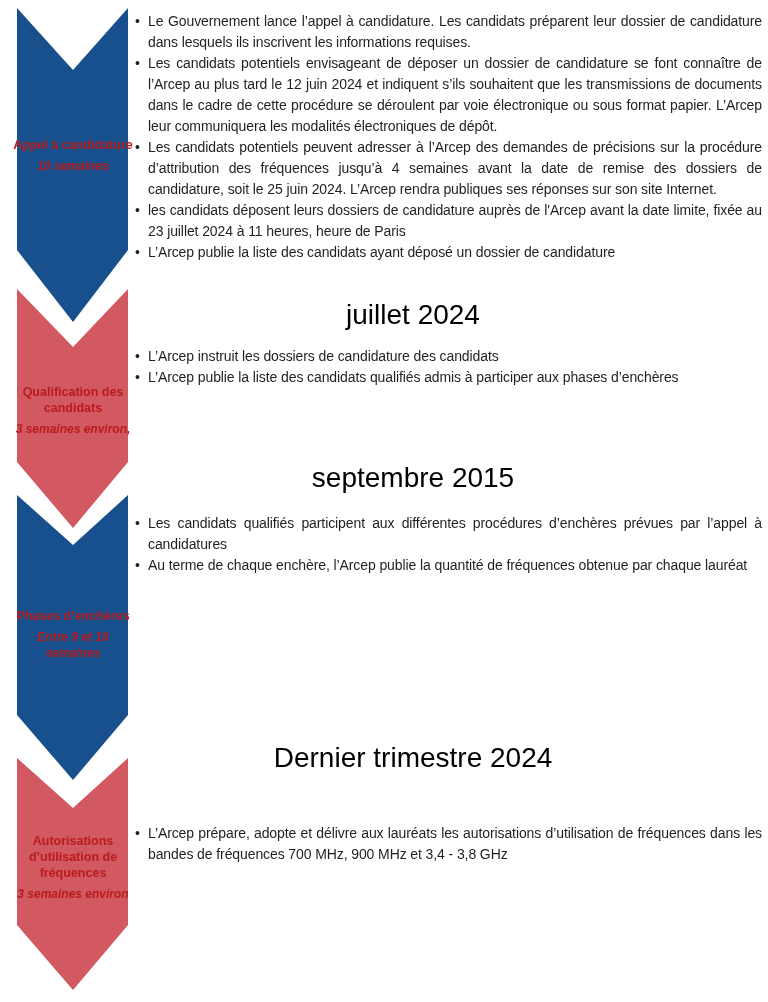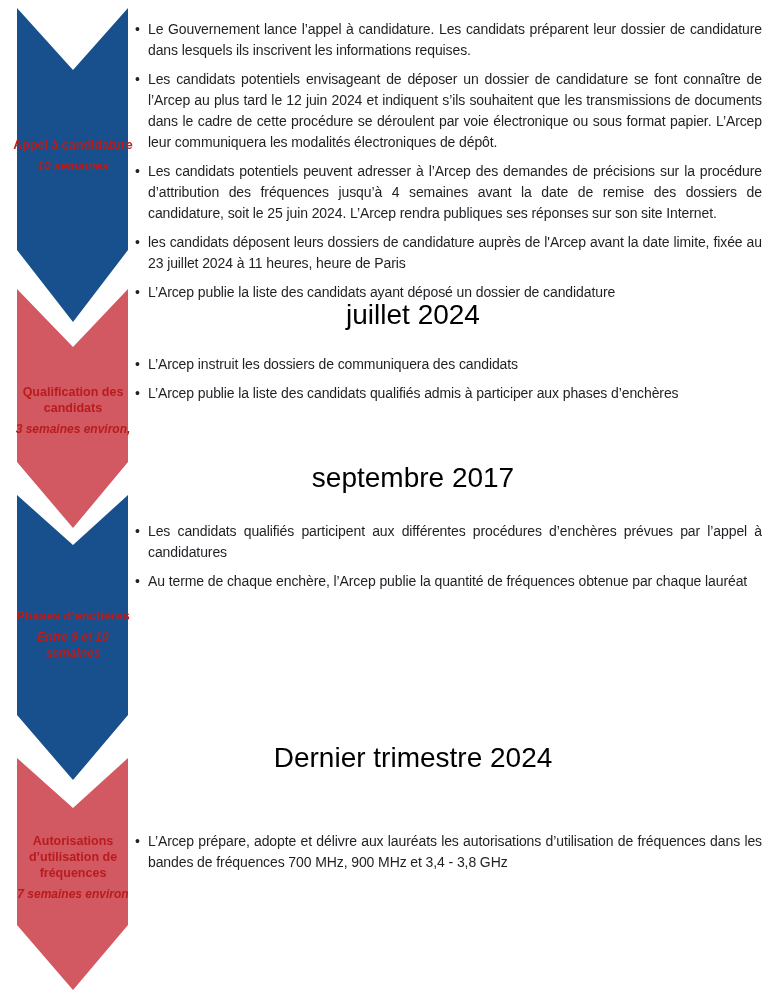"Le Gouvernement lance l’appel à" .bullet { margin-top: 8px -> none }
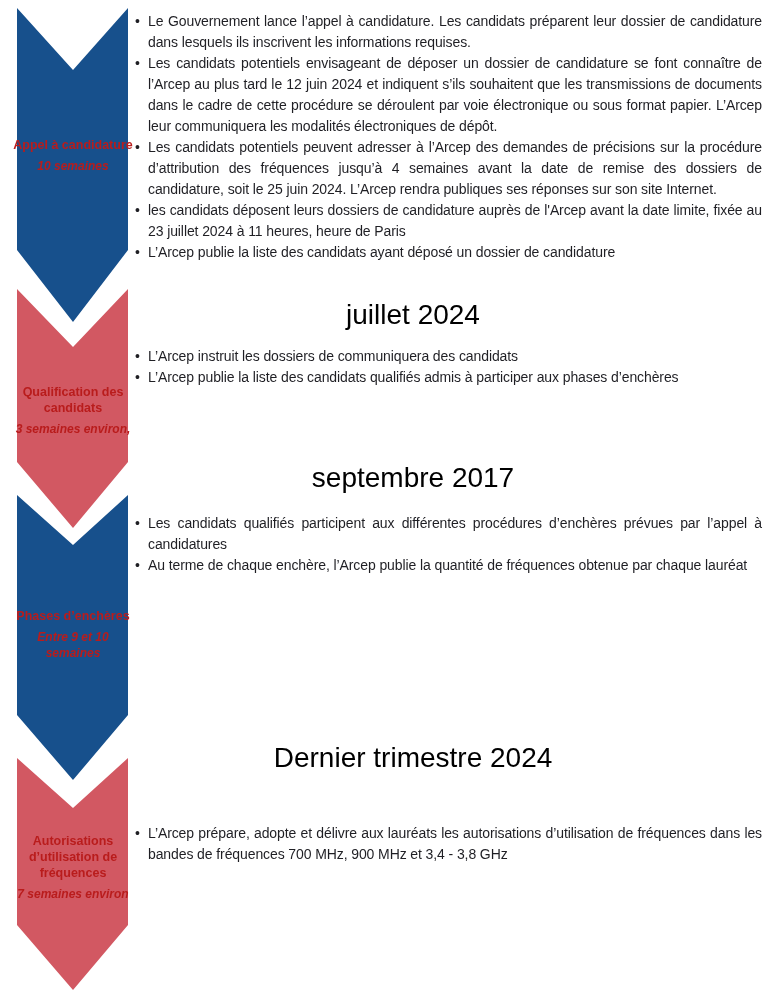"L’Arcep instruit les dossiers de" div.bullet { text: communiquera -> candidature }
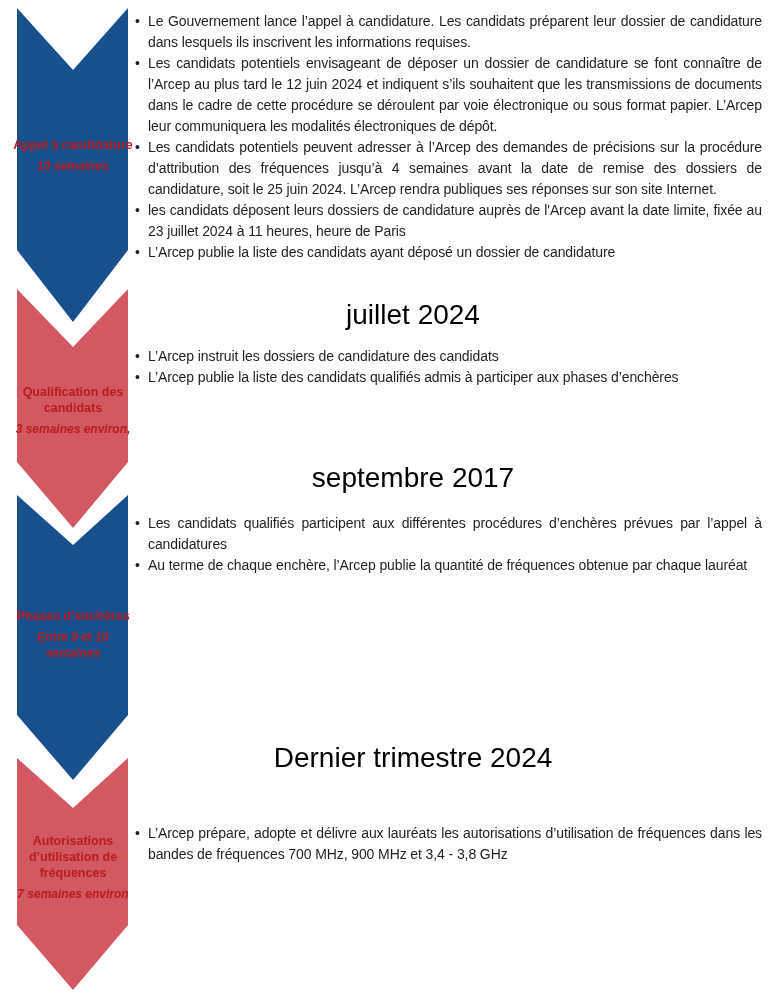"septembre 2017" div.month-heading { text: 2017 -> 2015 }
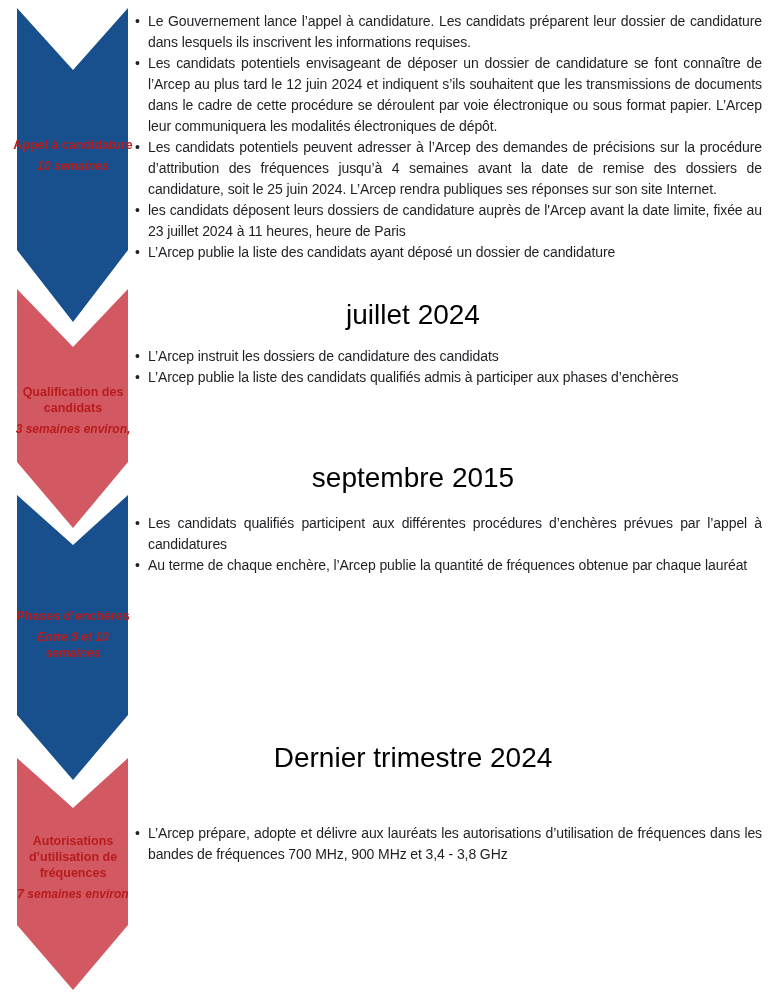"7 semaines environ" div.stage-duration { text: 7 -> 3 }
